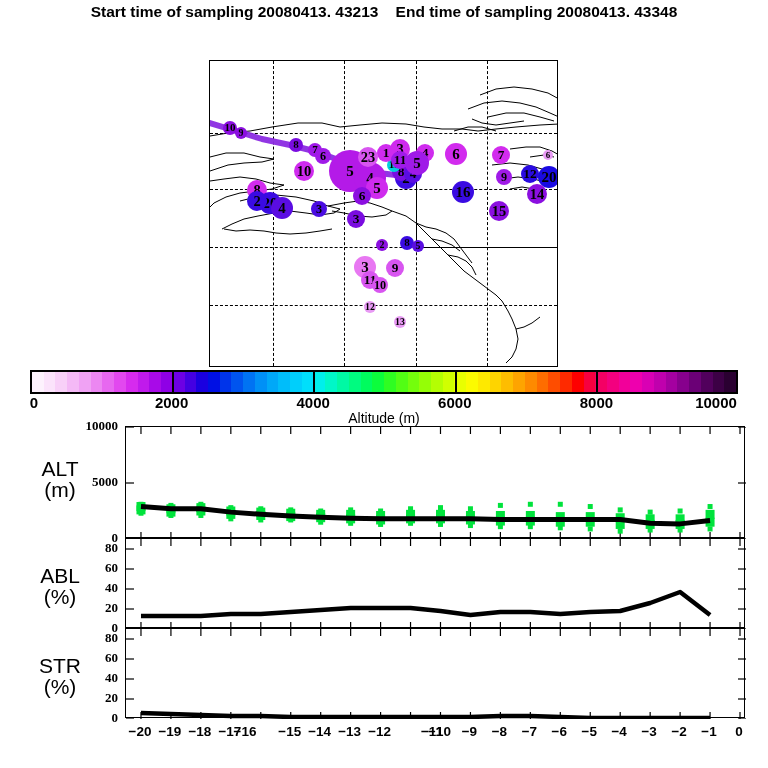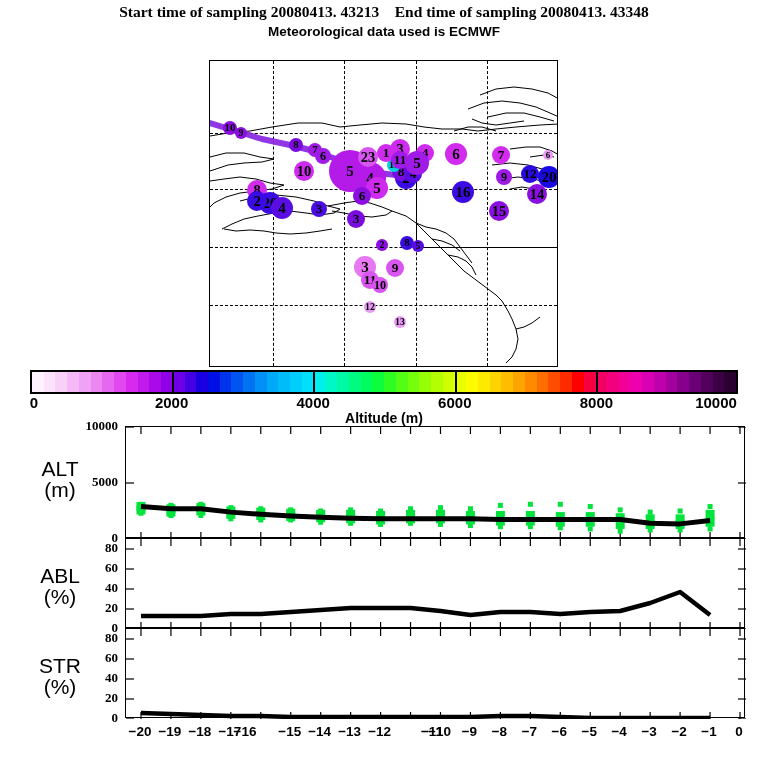"Start time of sampling 20080413." #time-line { font-family: Liberation Serif, serif -> none }
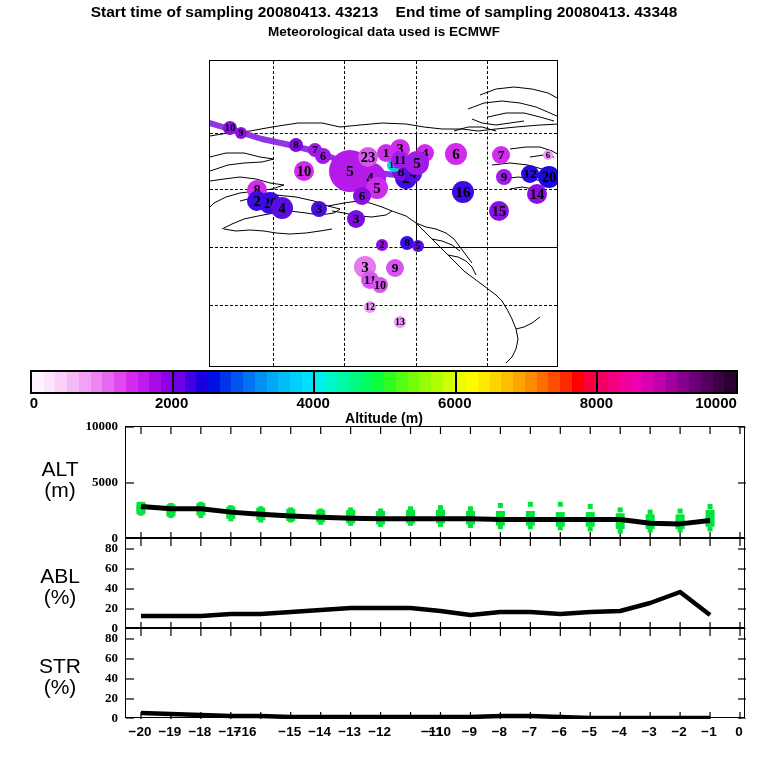"Meteorological data used is ECMWF" div { html: <div>Meteorological data used is ECMWF</div> -> none }
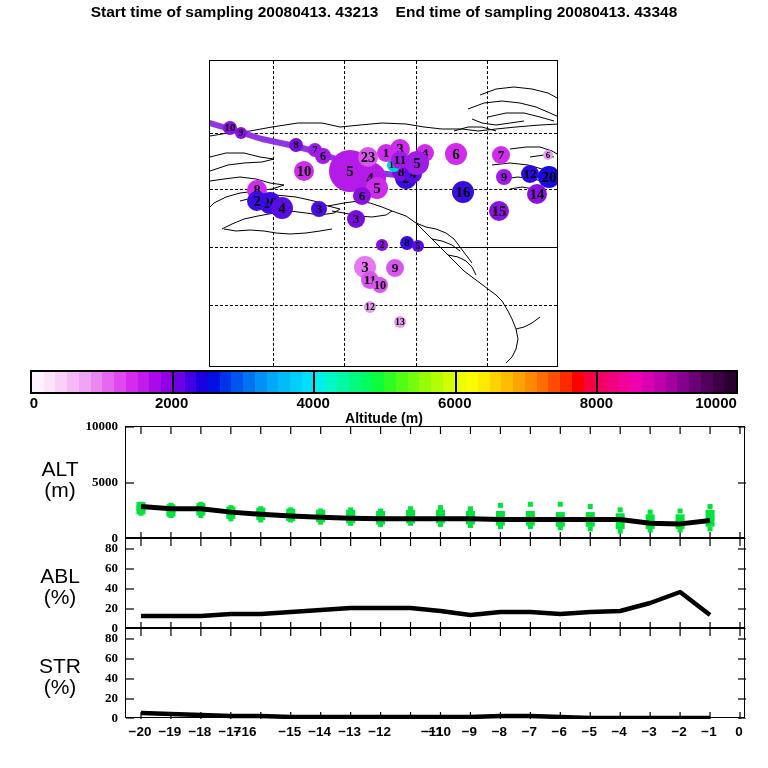"Altitude (m)" #cbar-title { font-weight: bold -> normal }
